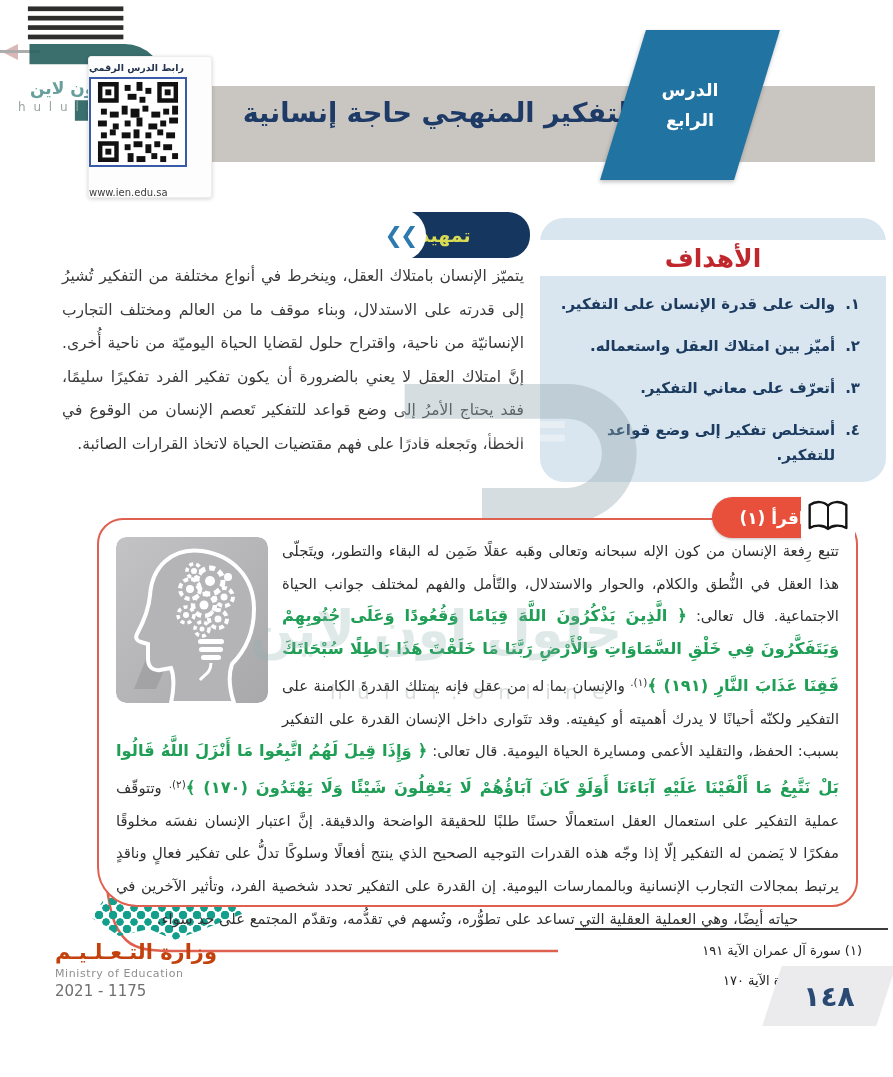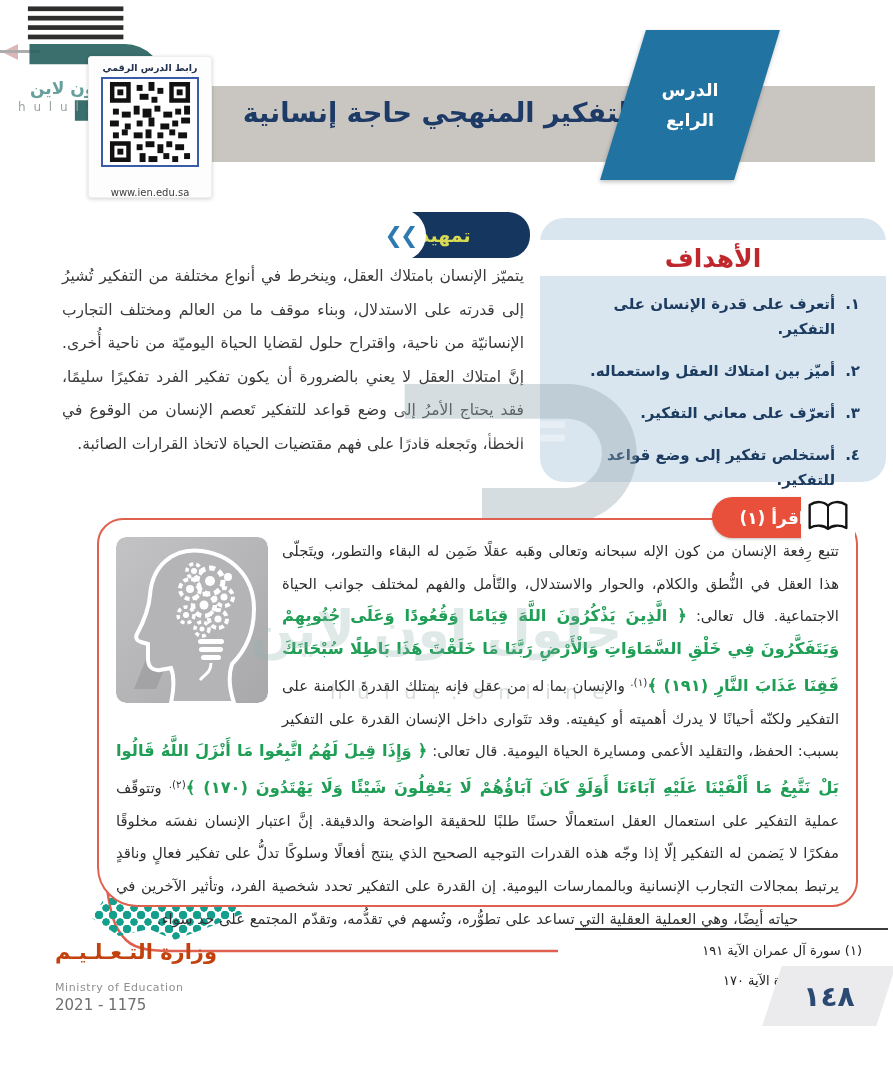"رابط الدرس الرقمي" .qr-card { align-items: center -> flex-end }
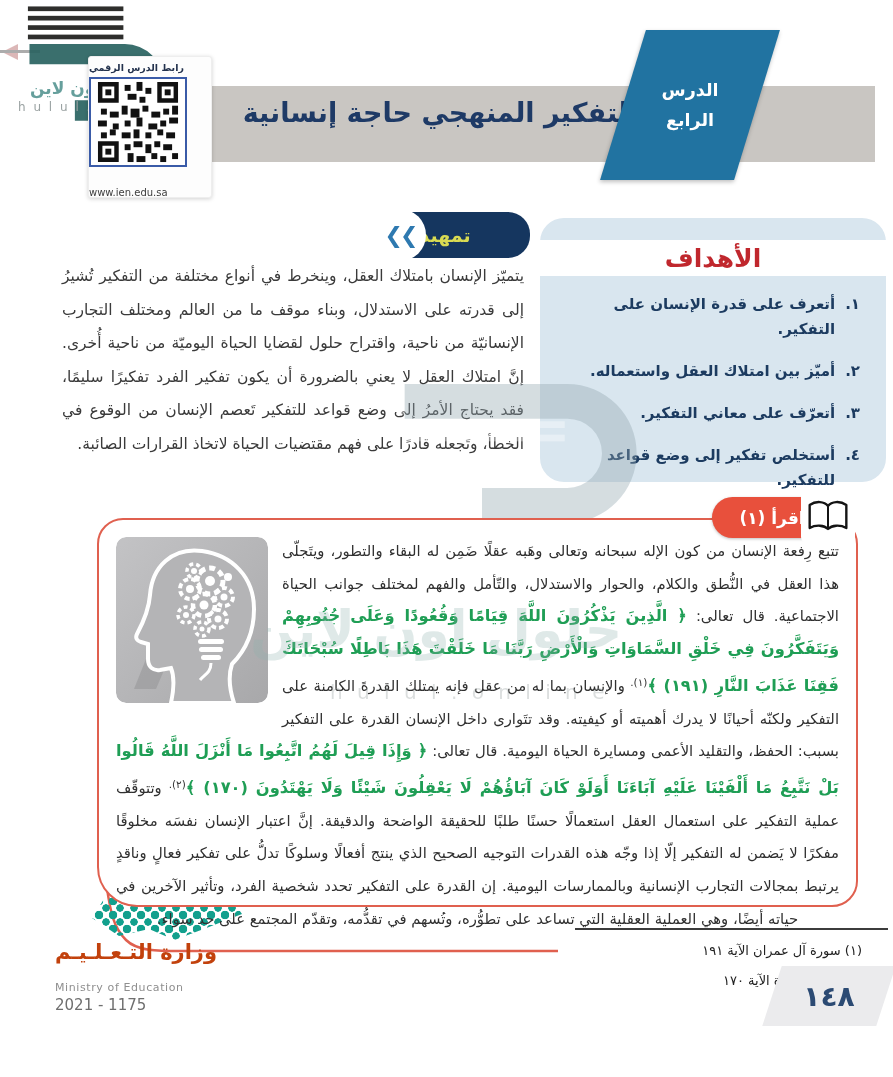"أتعرف على قدرة الإنسان على" span { text: أتعرف -> والت }
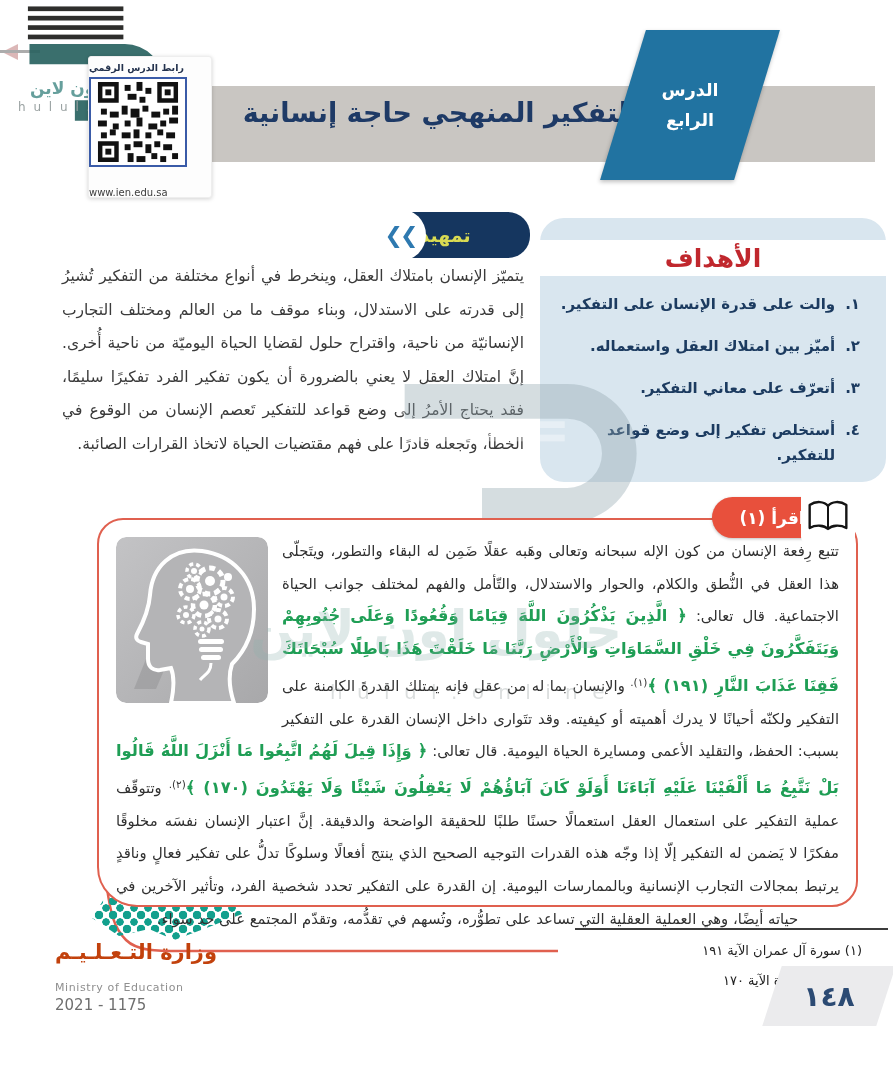"Ministry of Education" .ministry-en { margin-top: 17px -> 3px }
